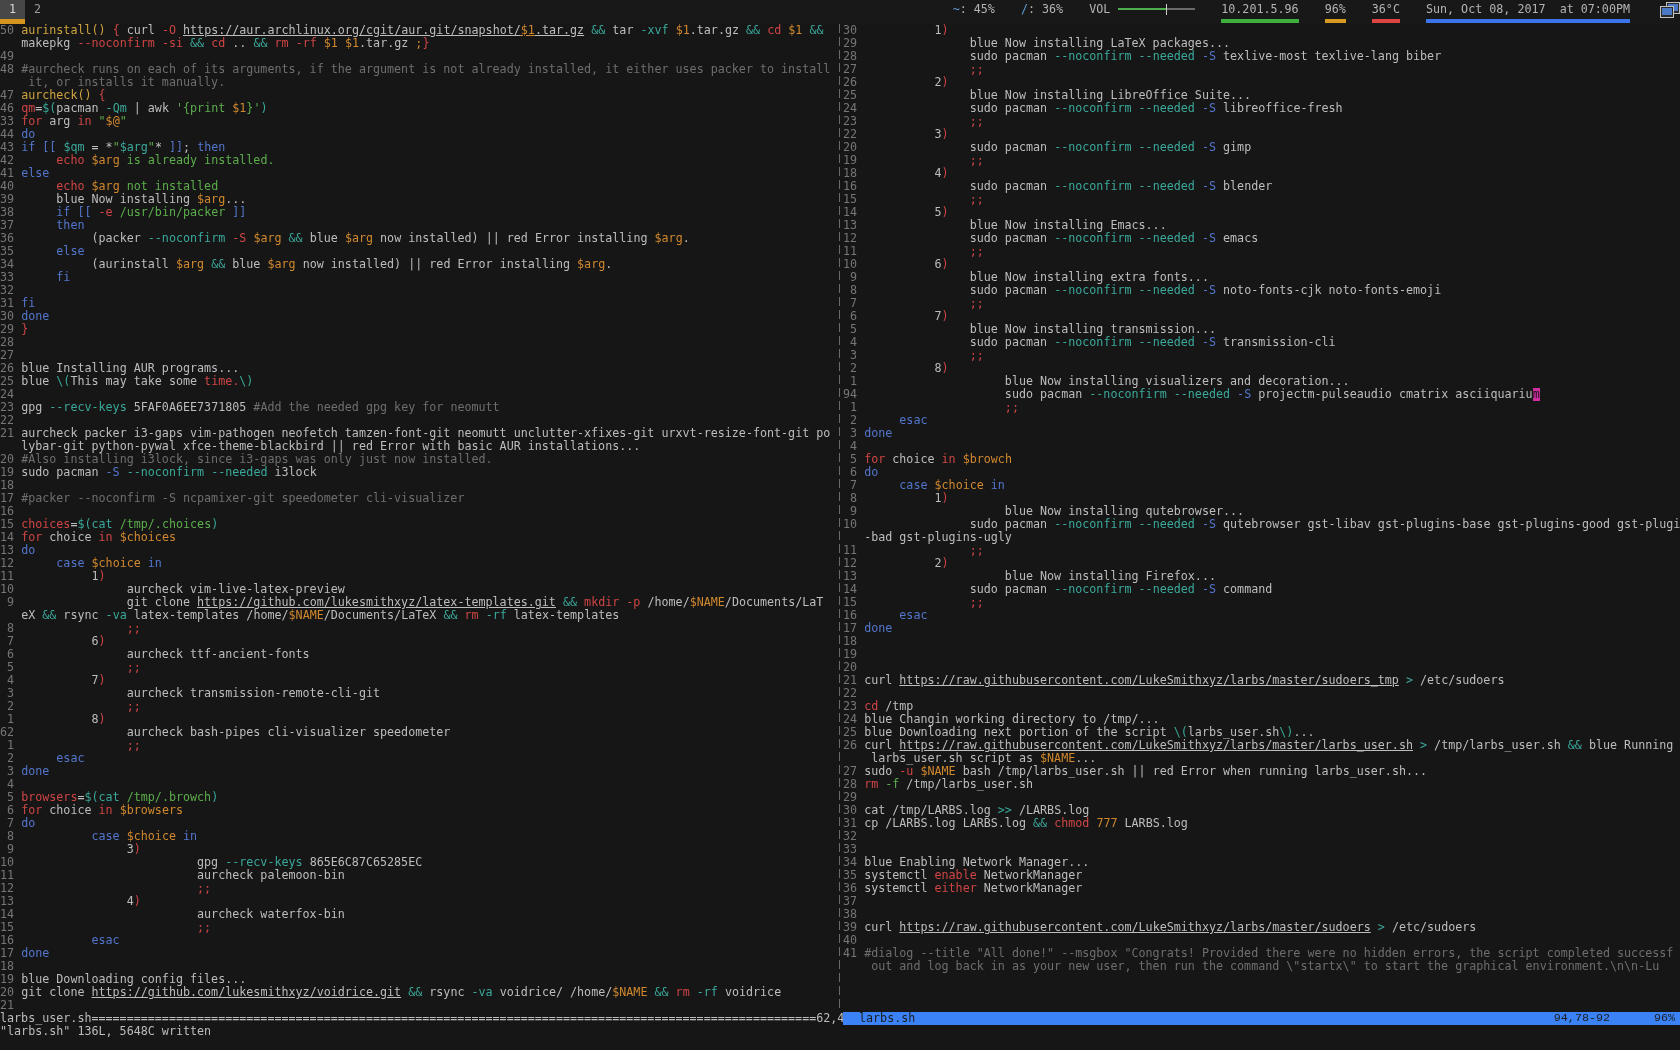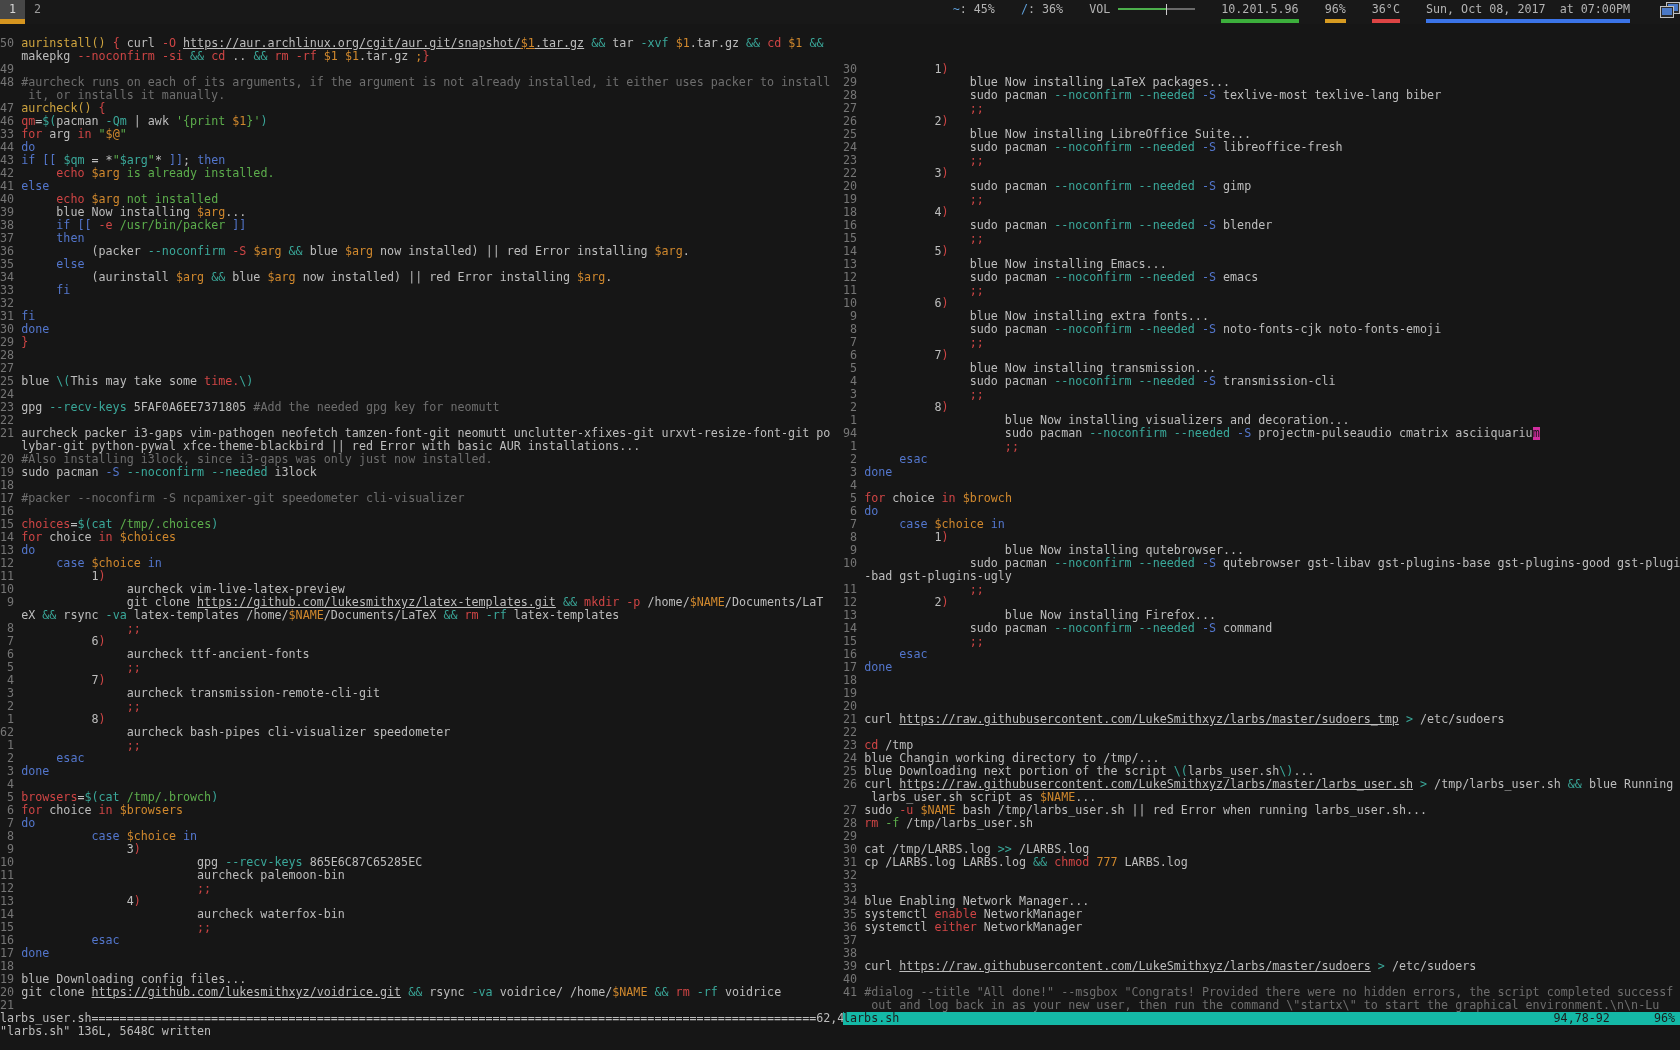"50 aurinstall() { curl -O" .term { align-items: flex-end -> none }
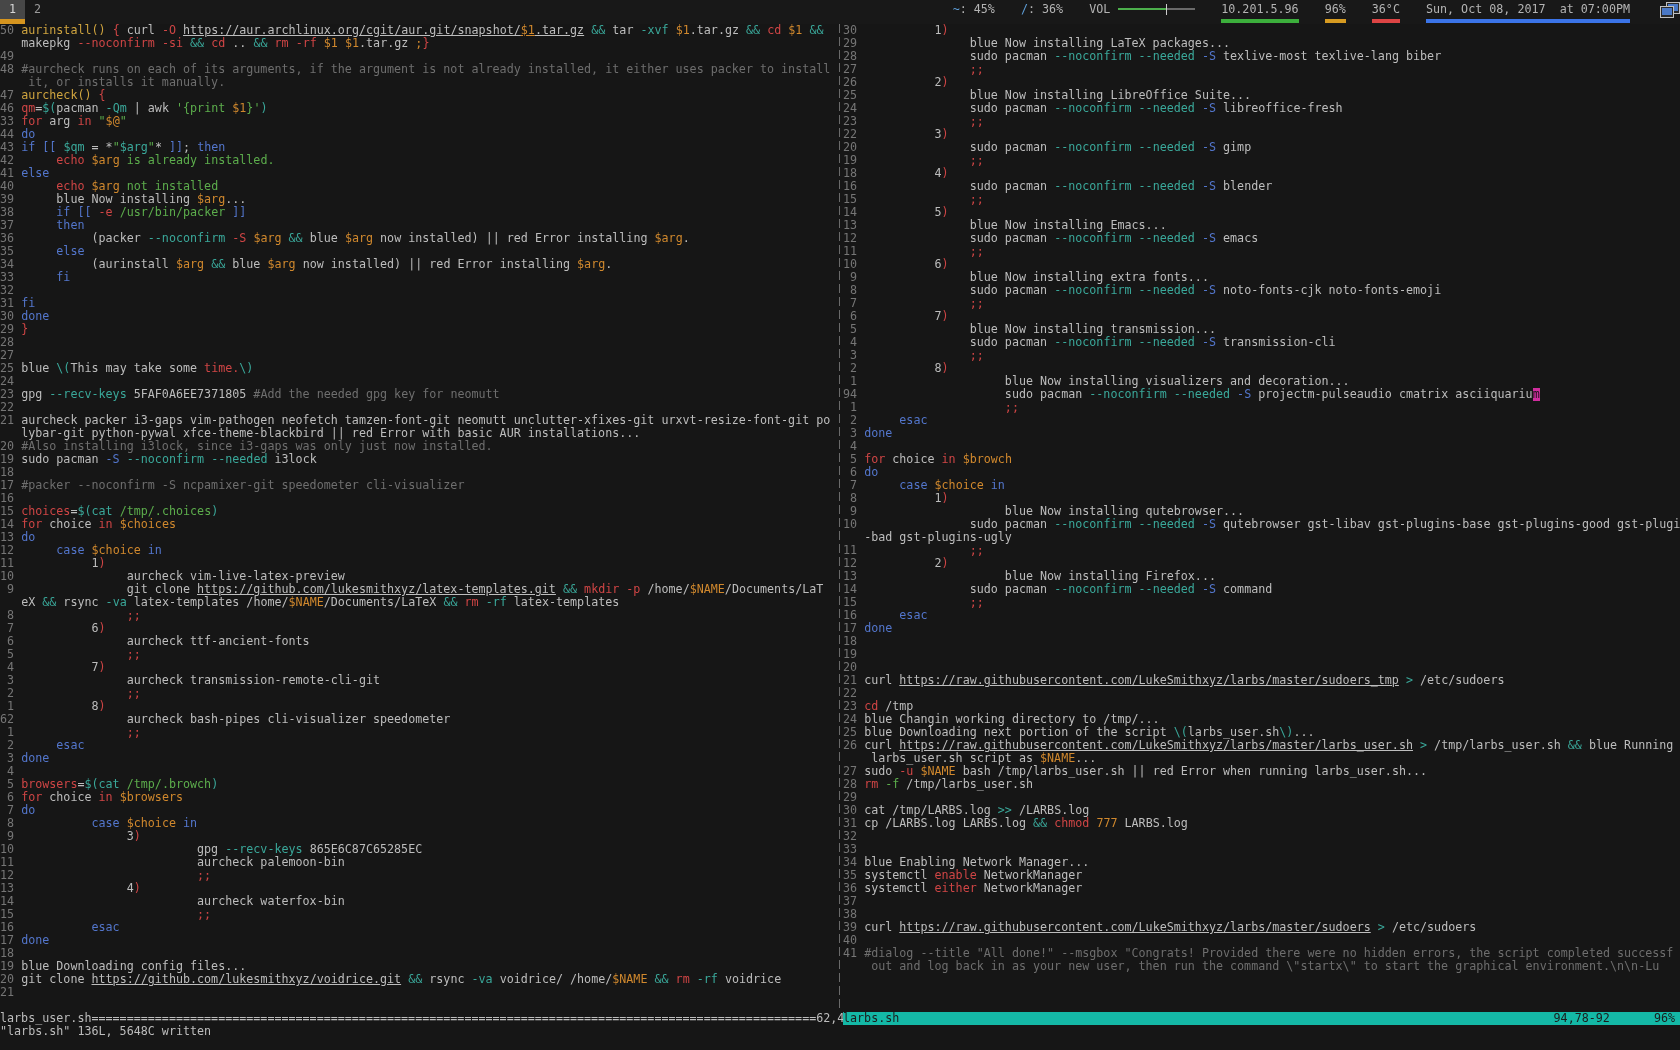"26 blue Installing AUR programs..." div.row { html: none -> <div><span>26 </span><span>blue Installing AUR programs...</span></div> }
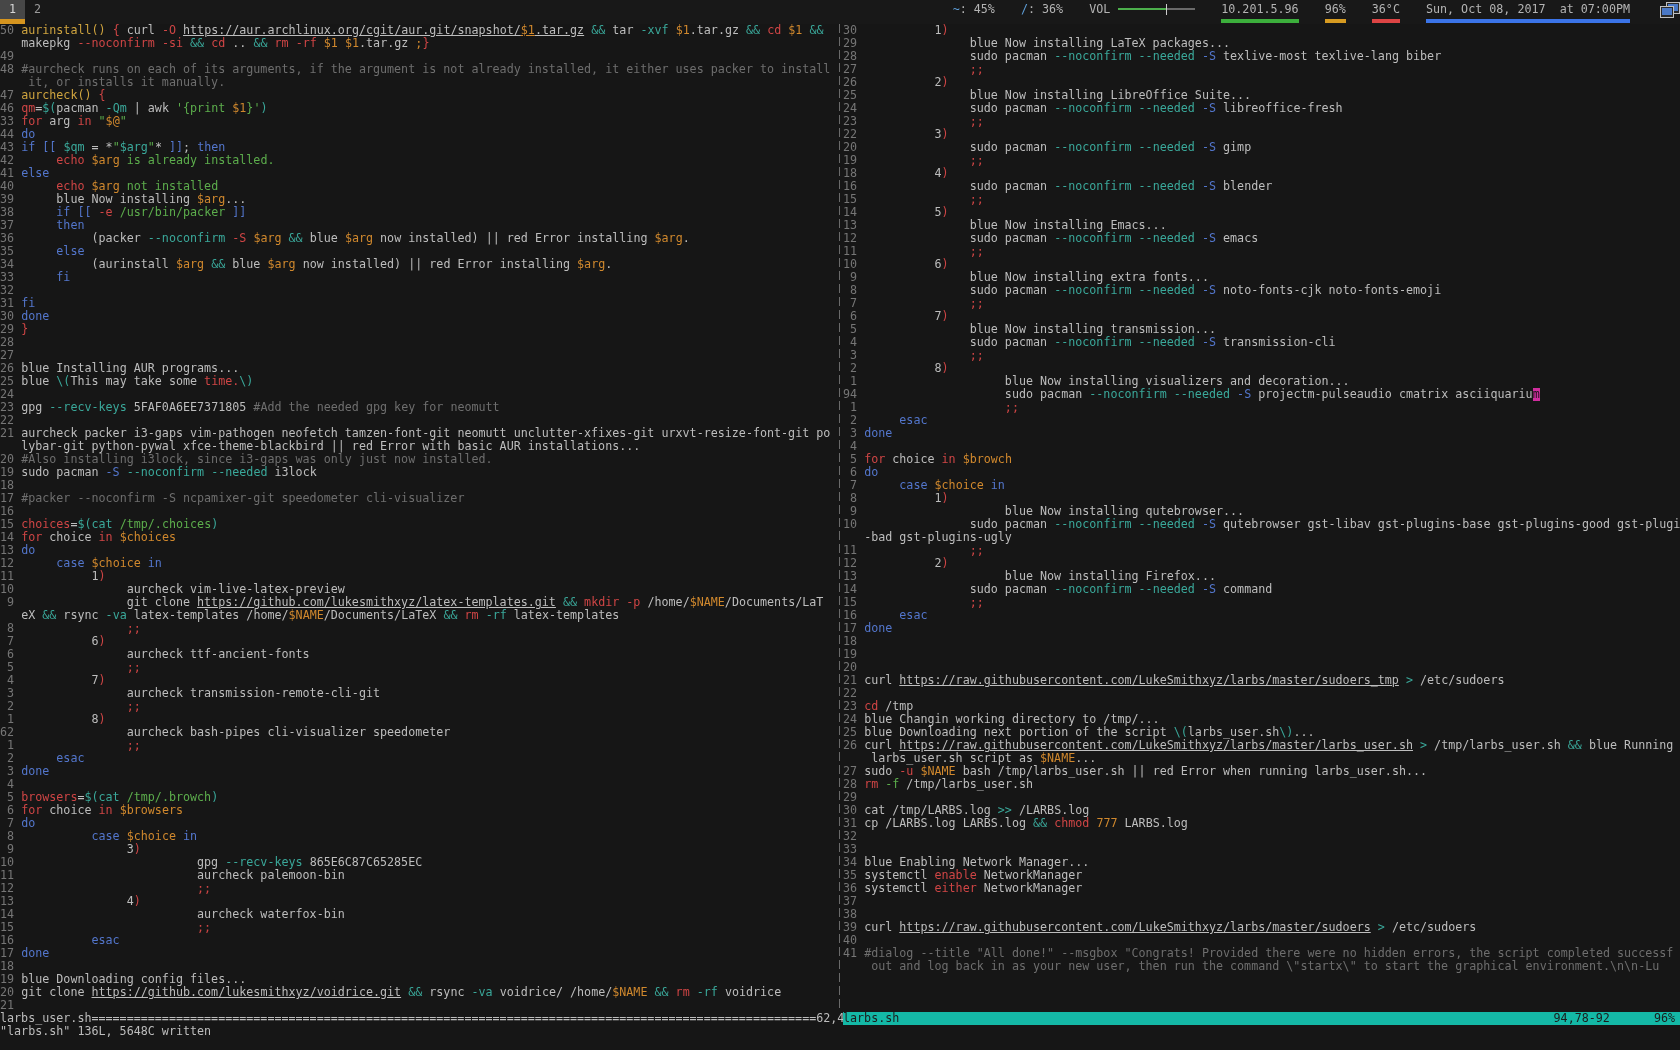"larbs.sh" .stl-right { background: #14b8a6 -> #3b82f6; padding-left: 0 -> 16px }
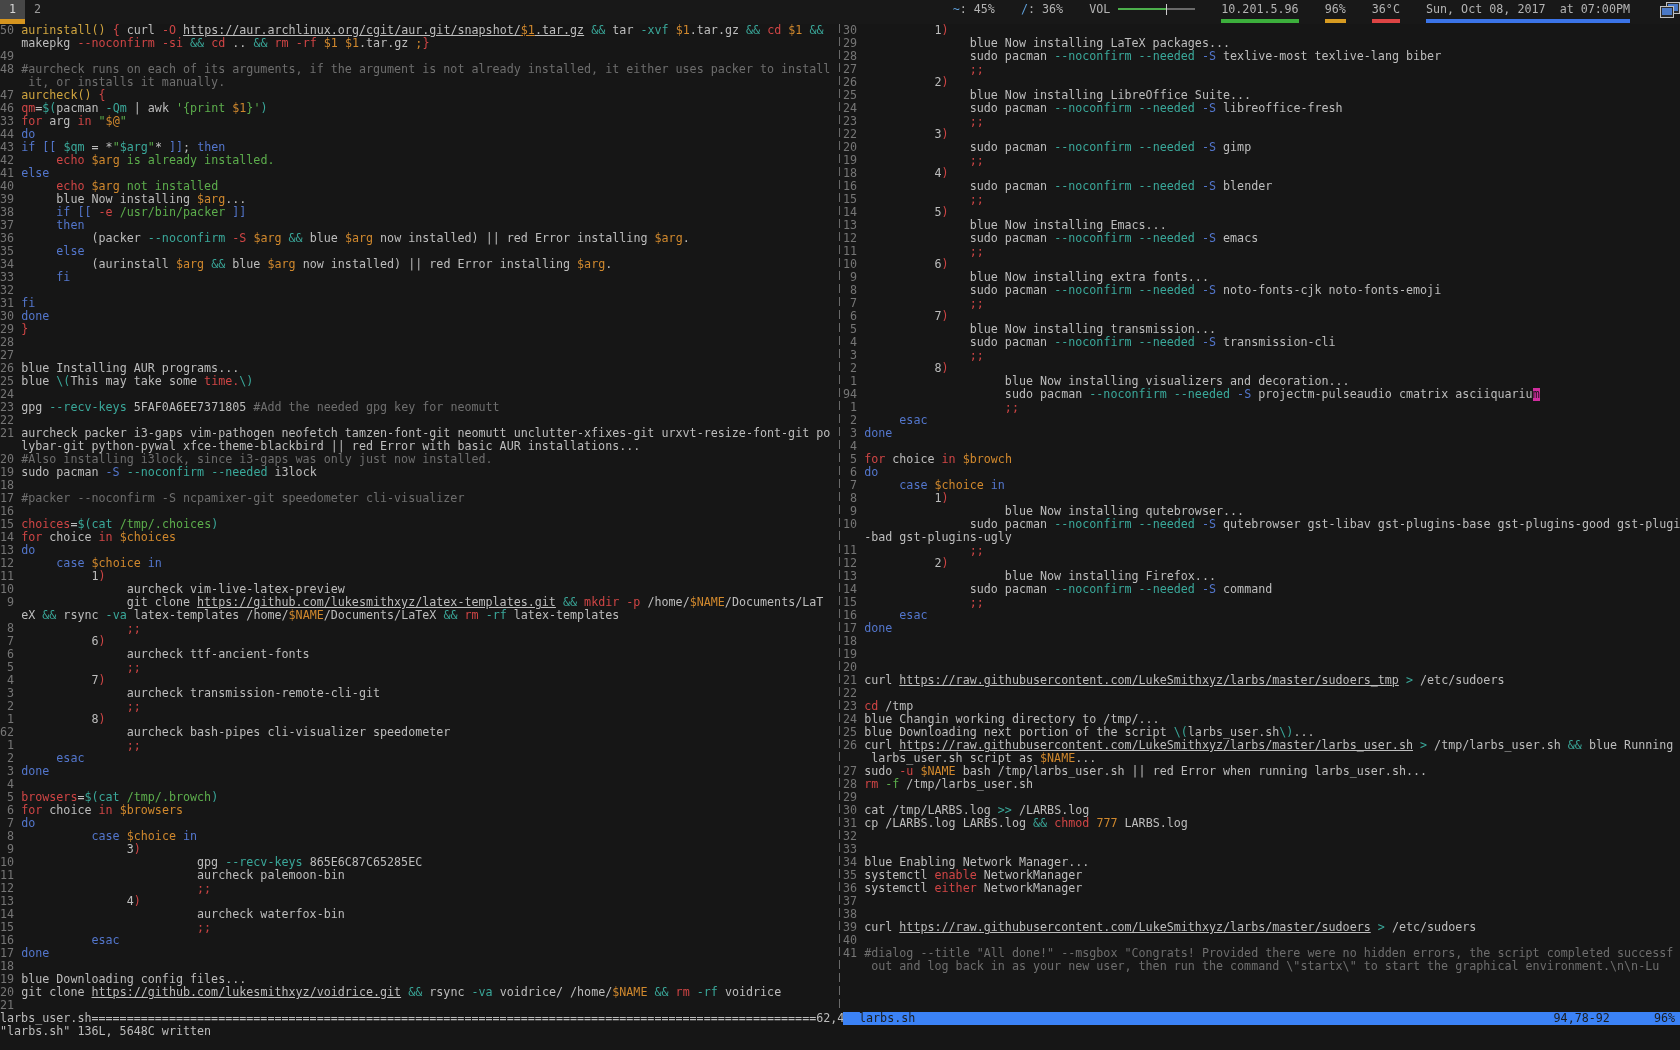"94,78-92 96%" .stl-right .ruler { font-family: none -> Liberation Mono, monospace }
